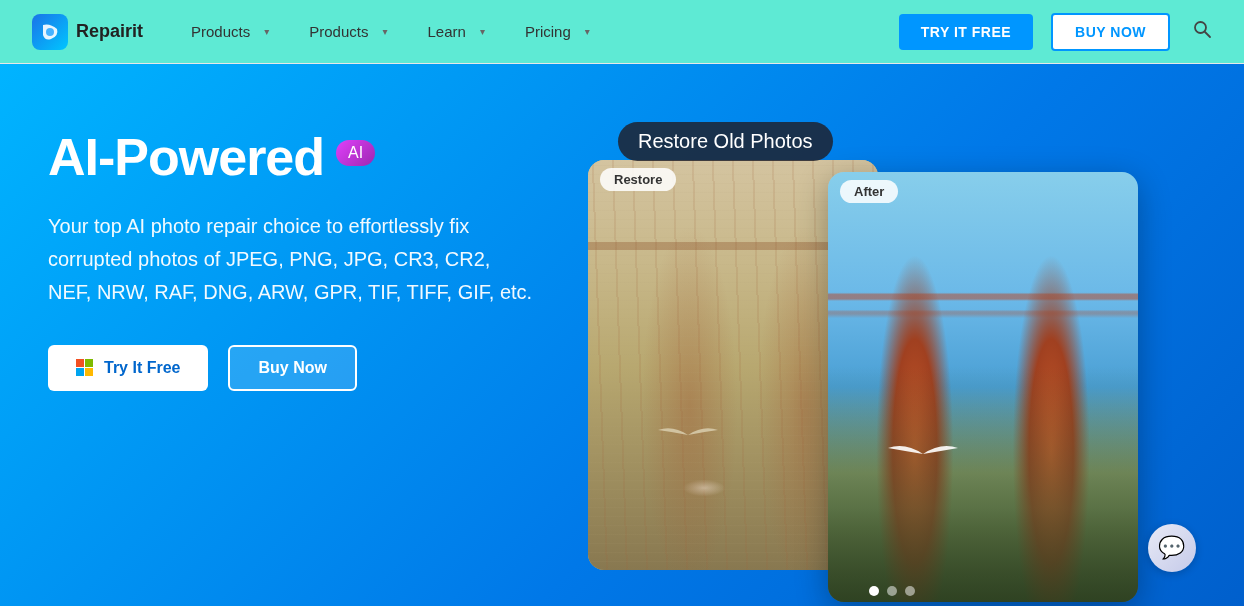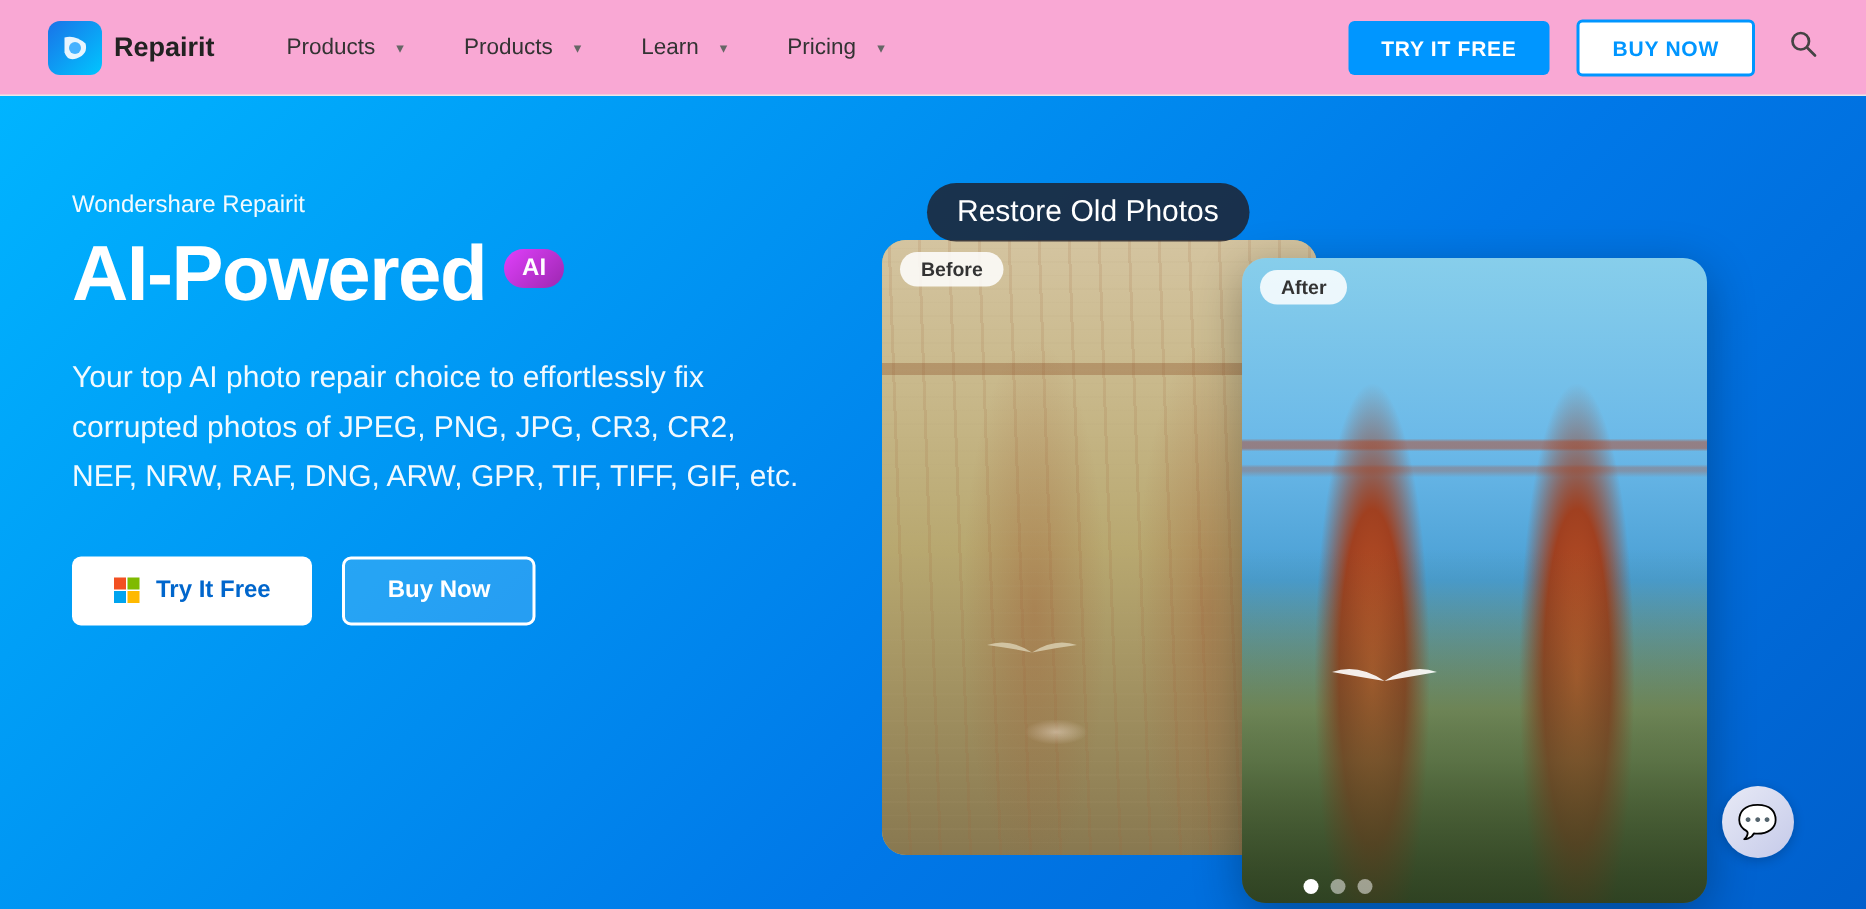"Repairit" nav { background: #f9a8d4 -> #5eead4 }
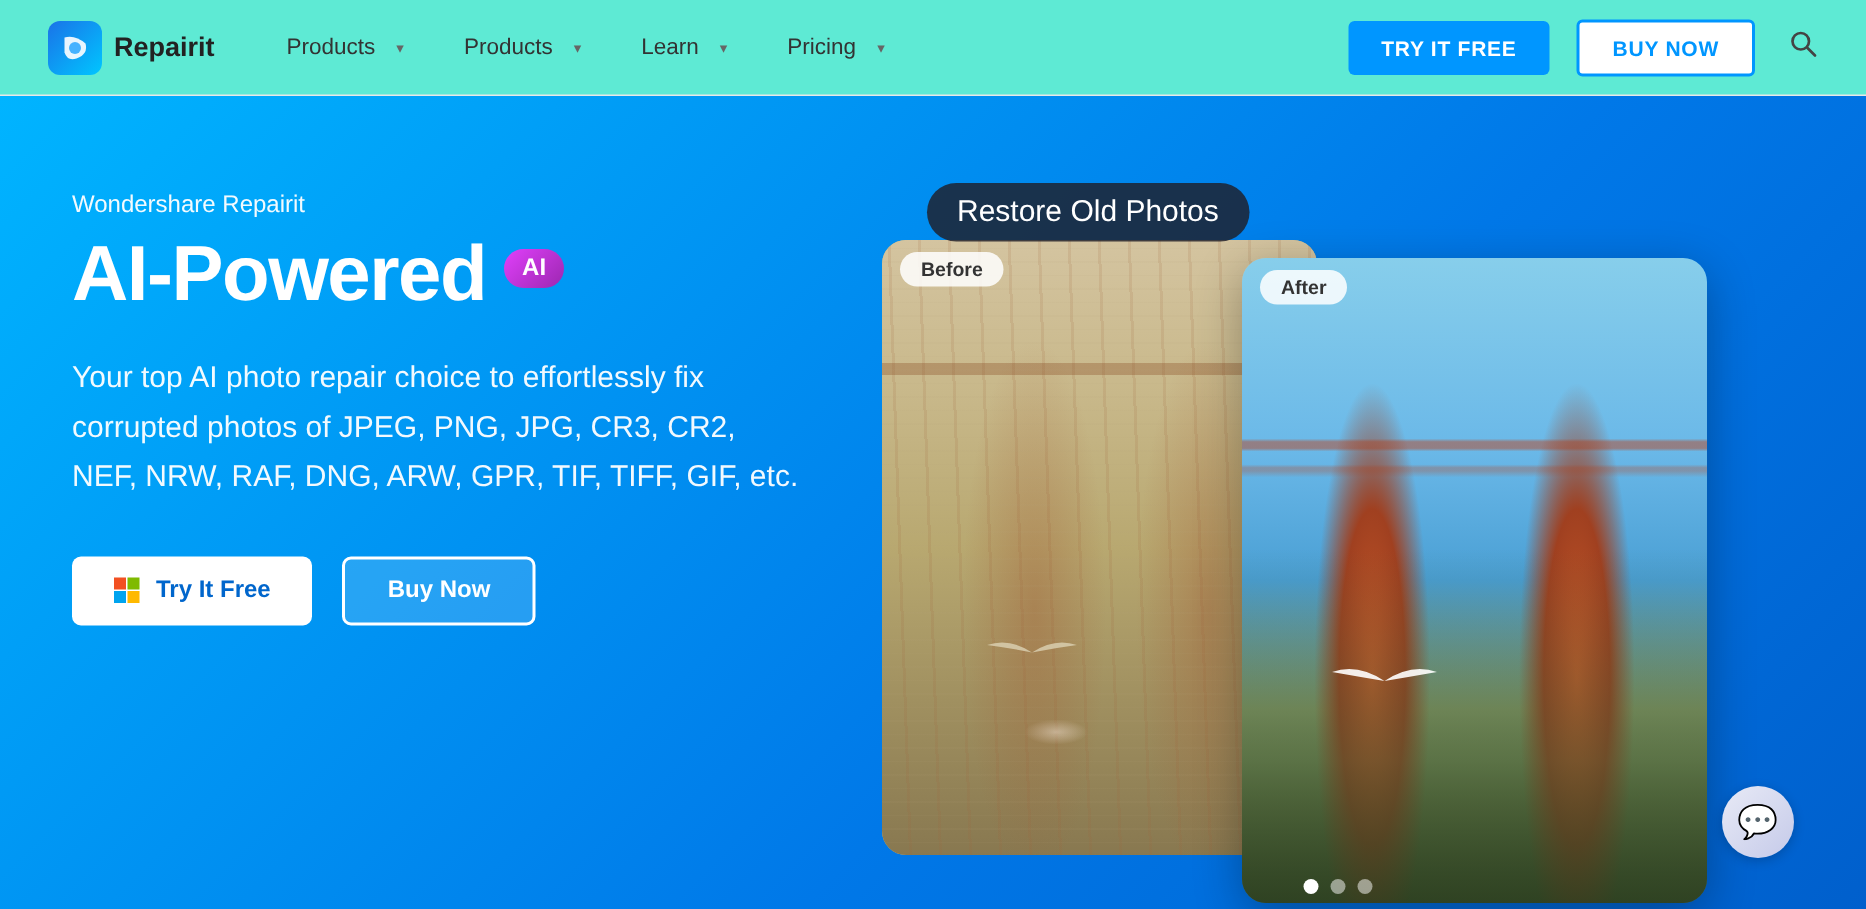"Wondershare Repairit" p.hero-subtitle { html: <p>Wondershare Repairit</p> -> none }
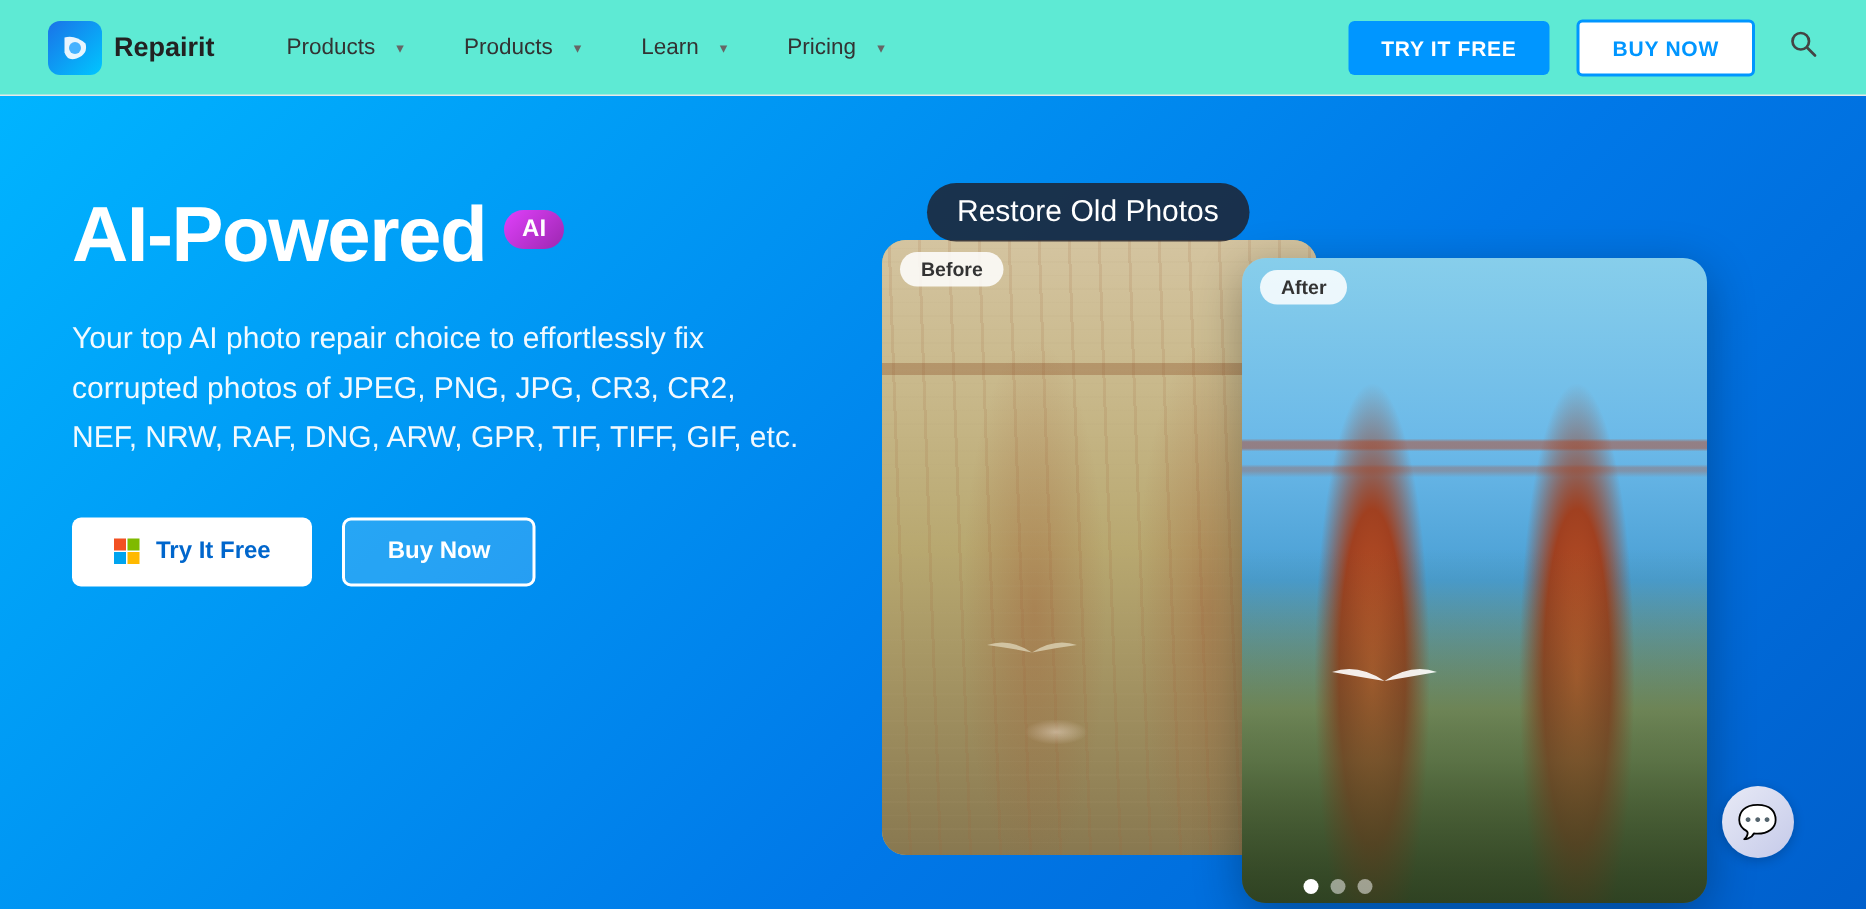"AI" .ai-badge { font-weight: 700 -> 400 }
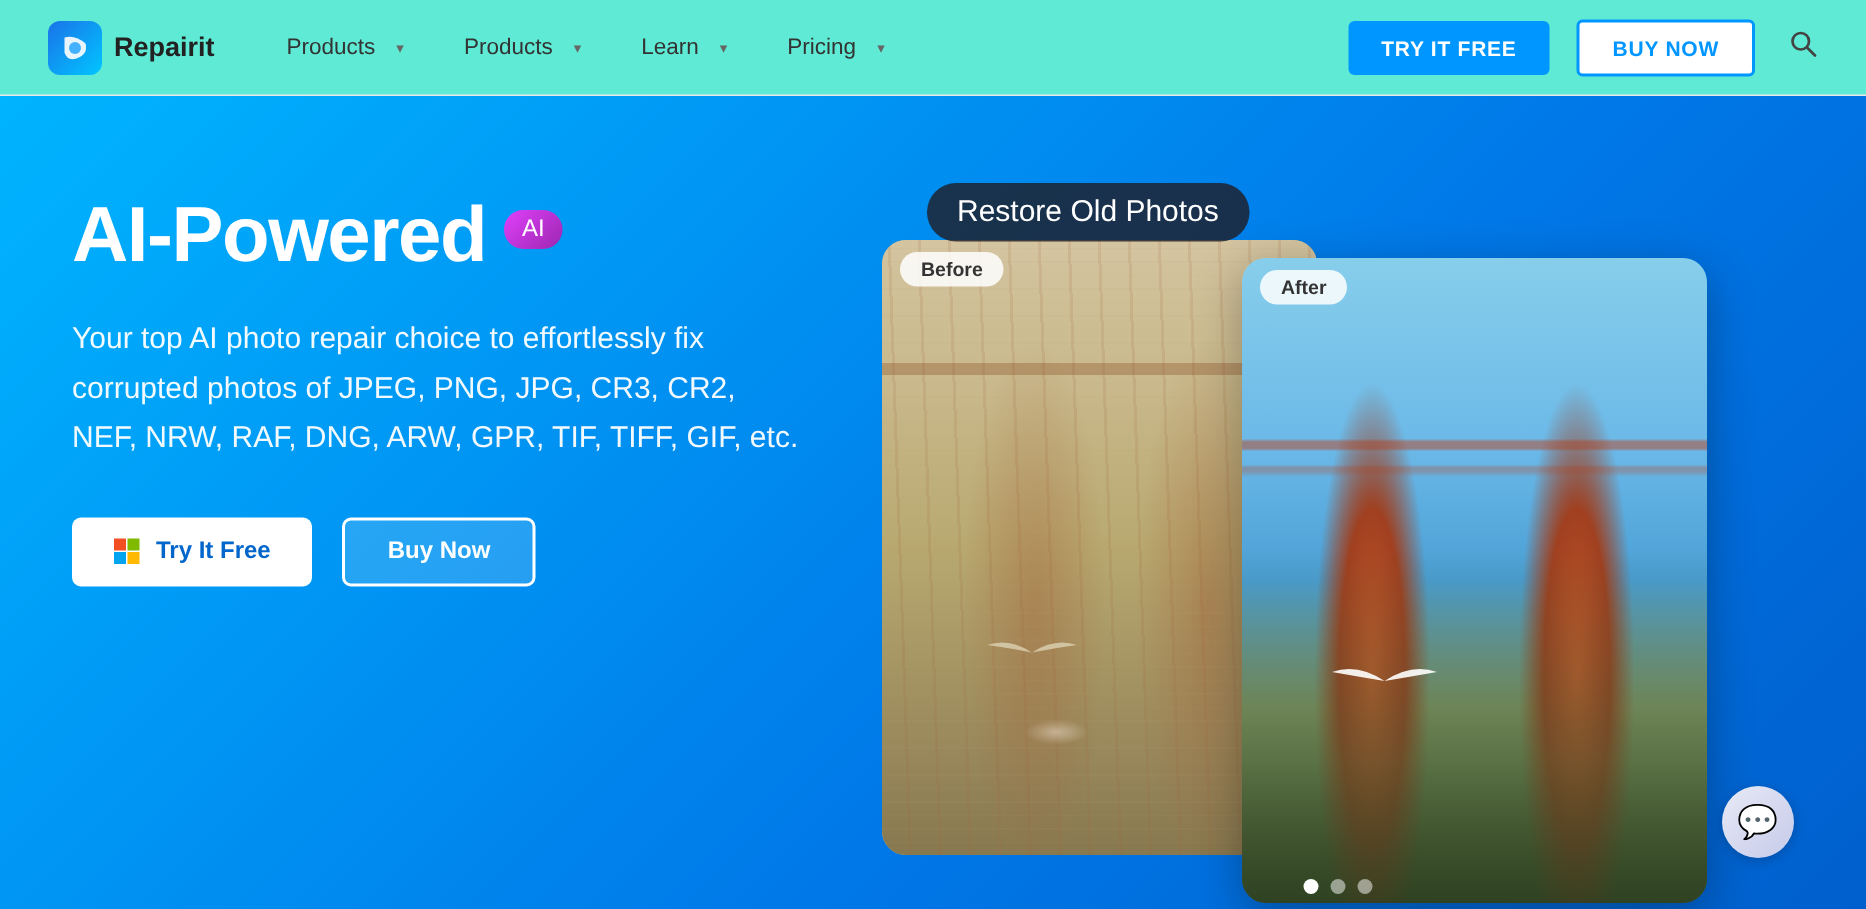"Before" span.before-label { text: Before -> Restore }
